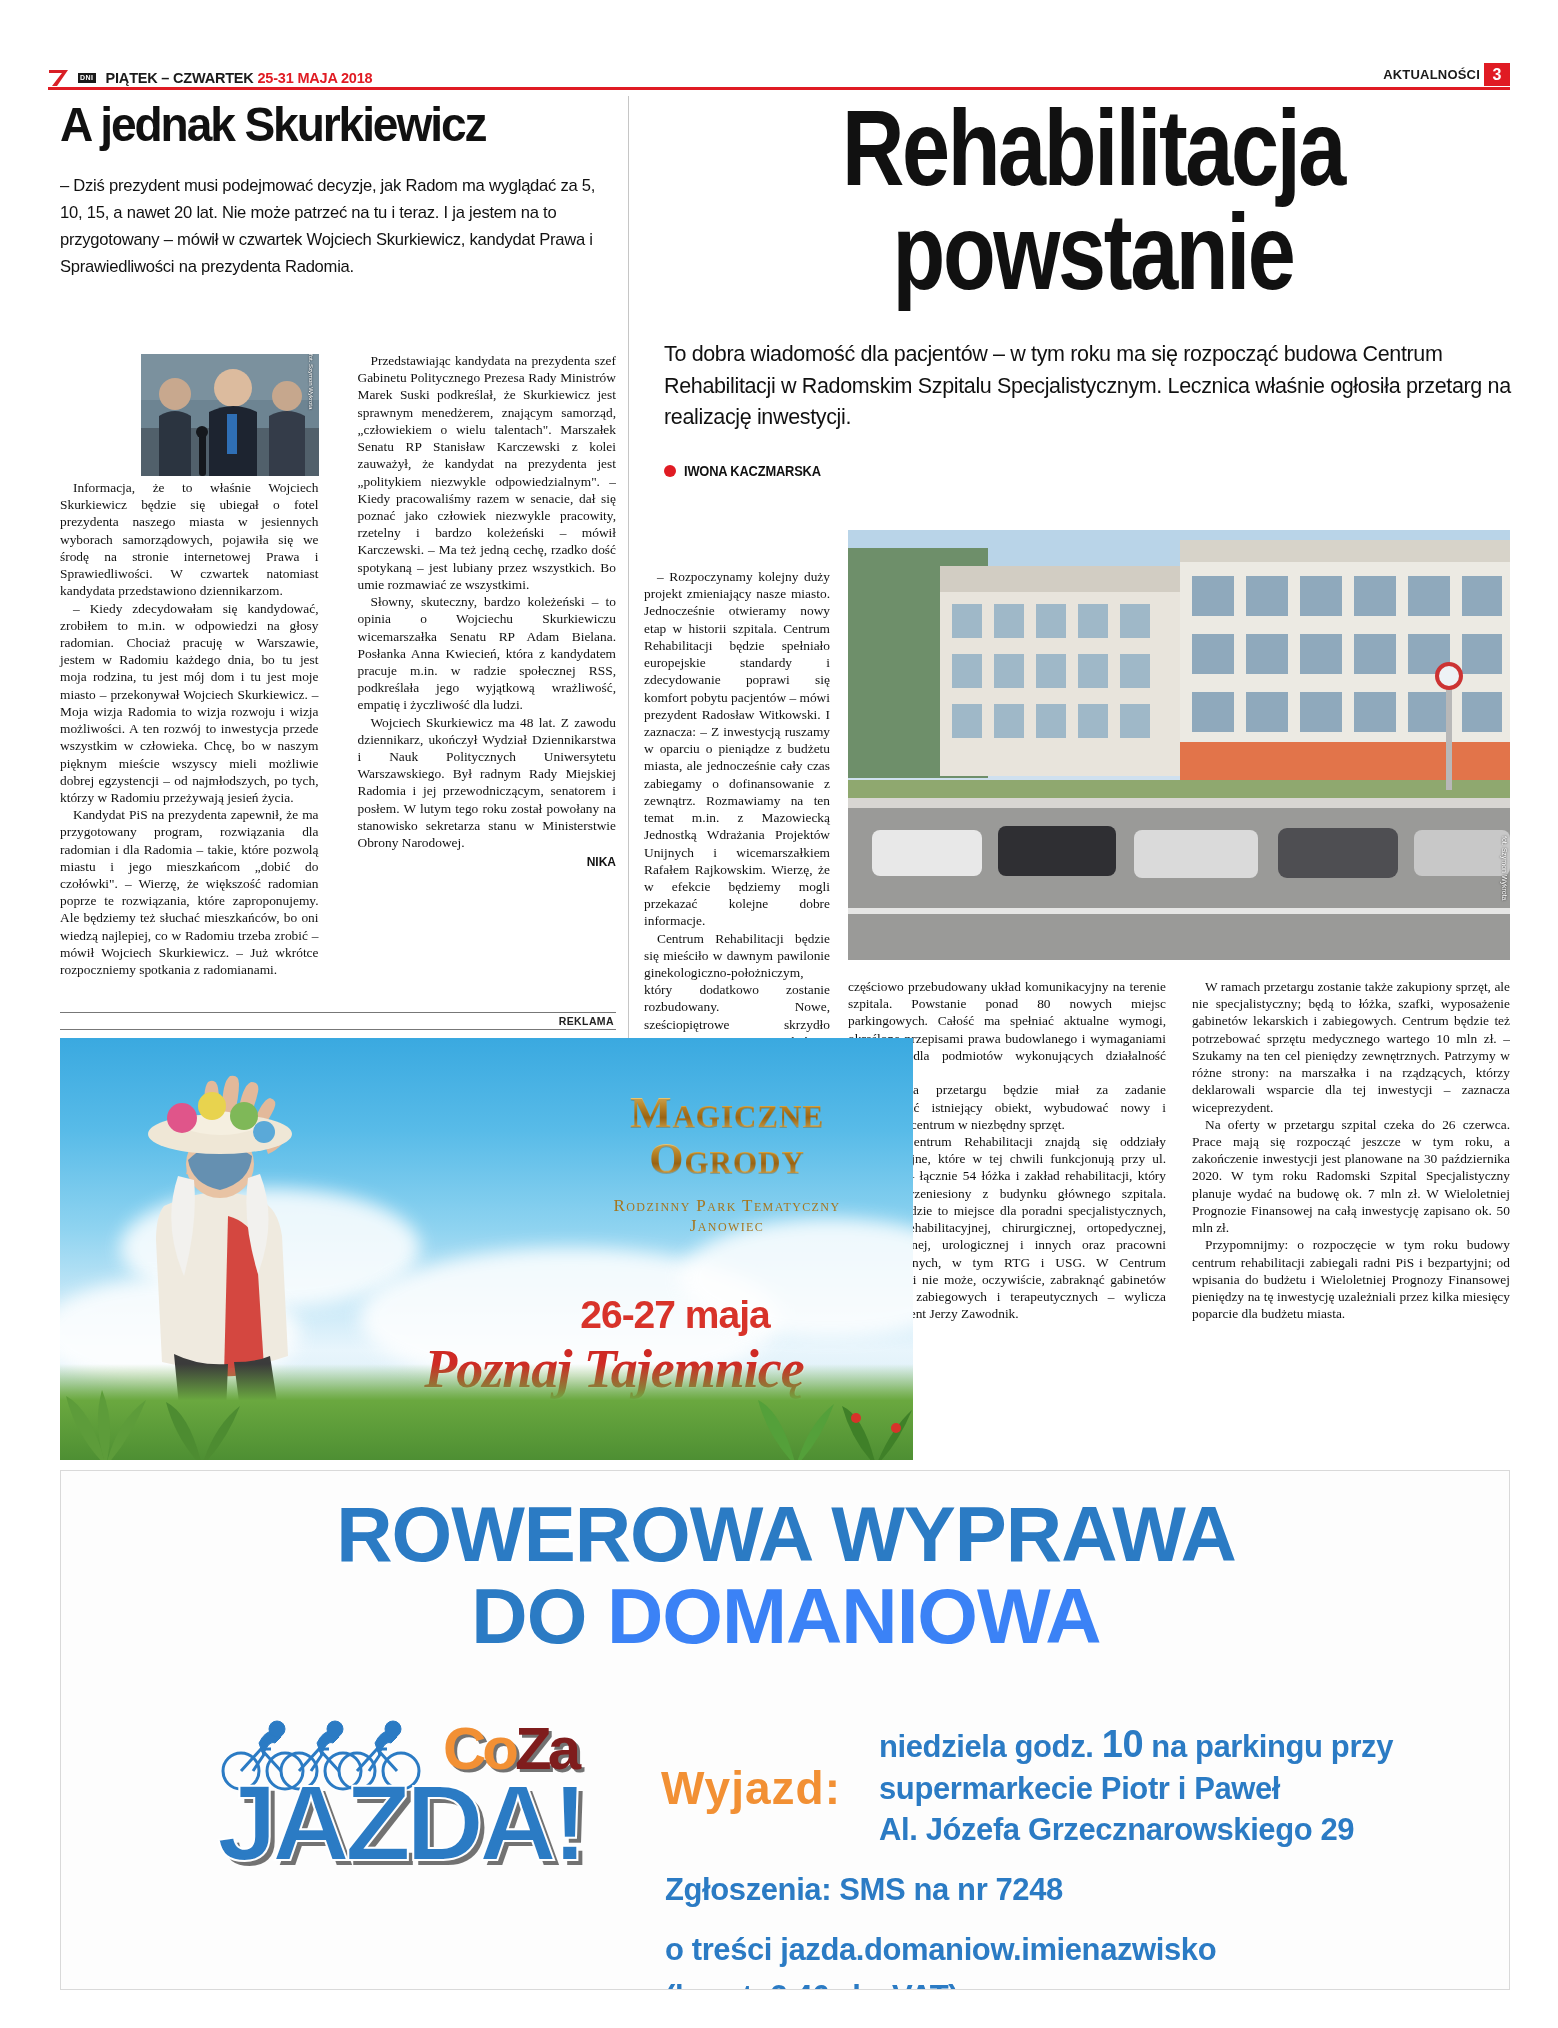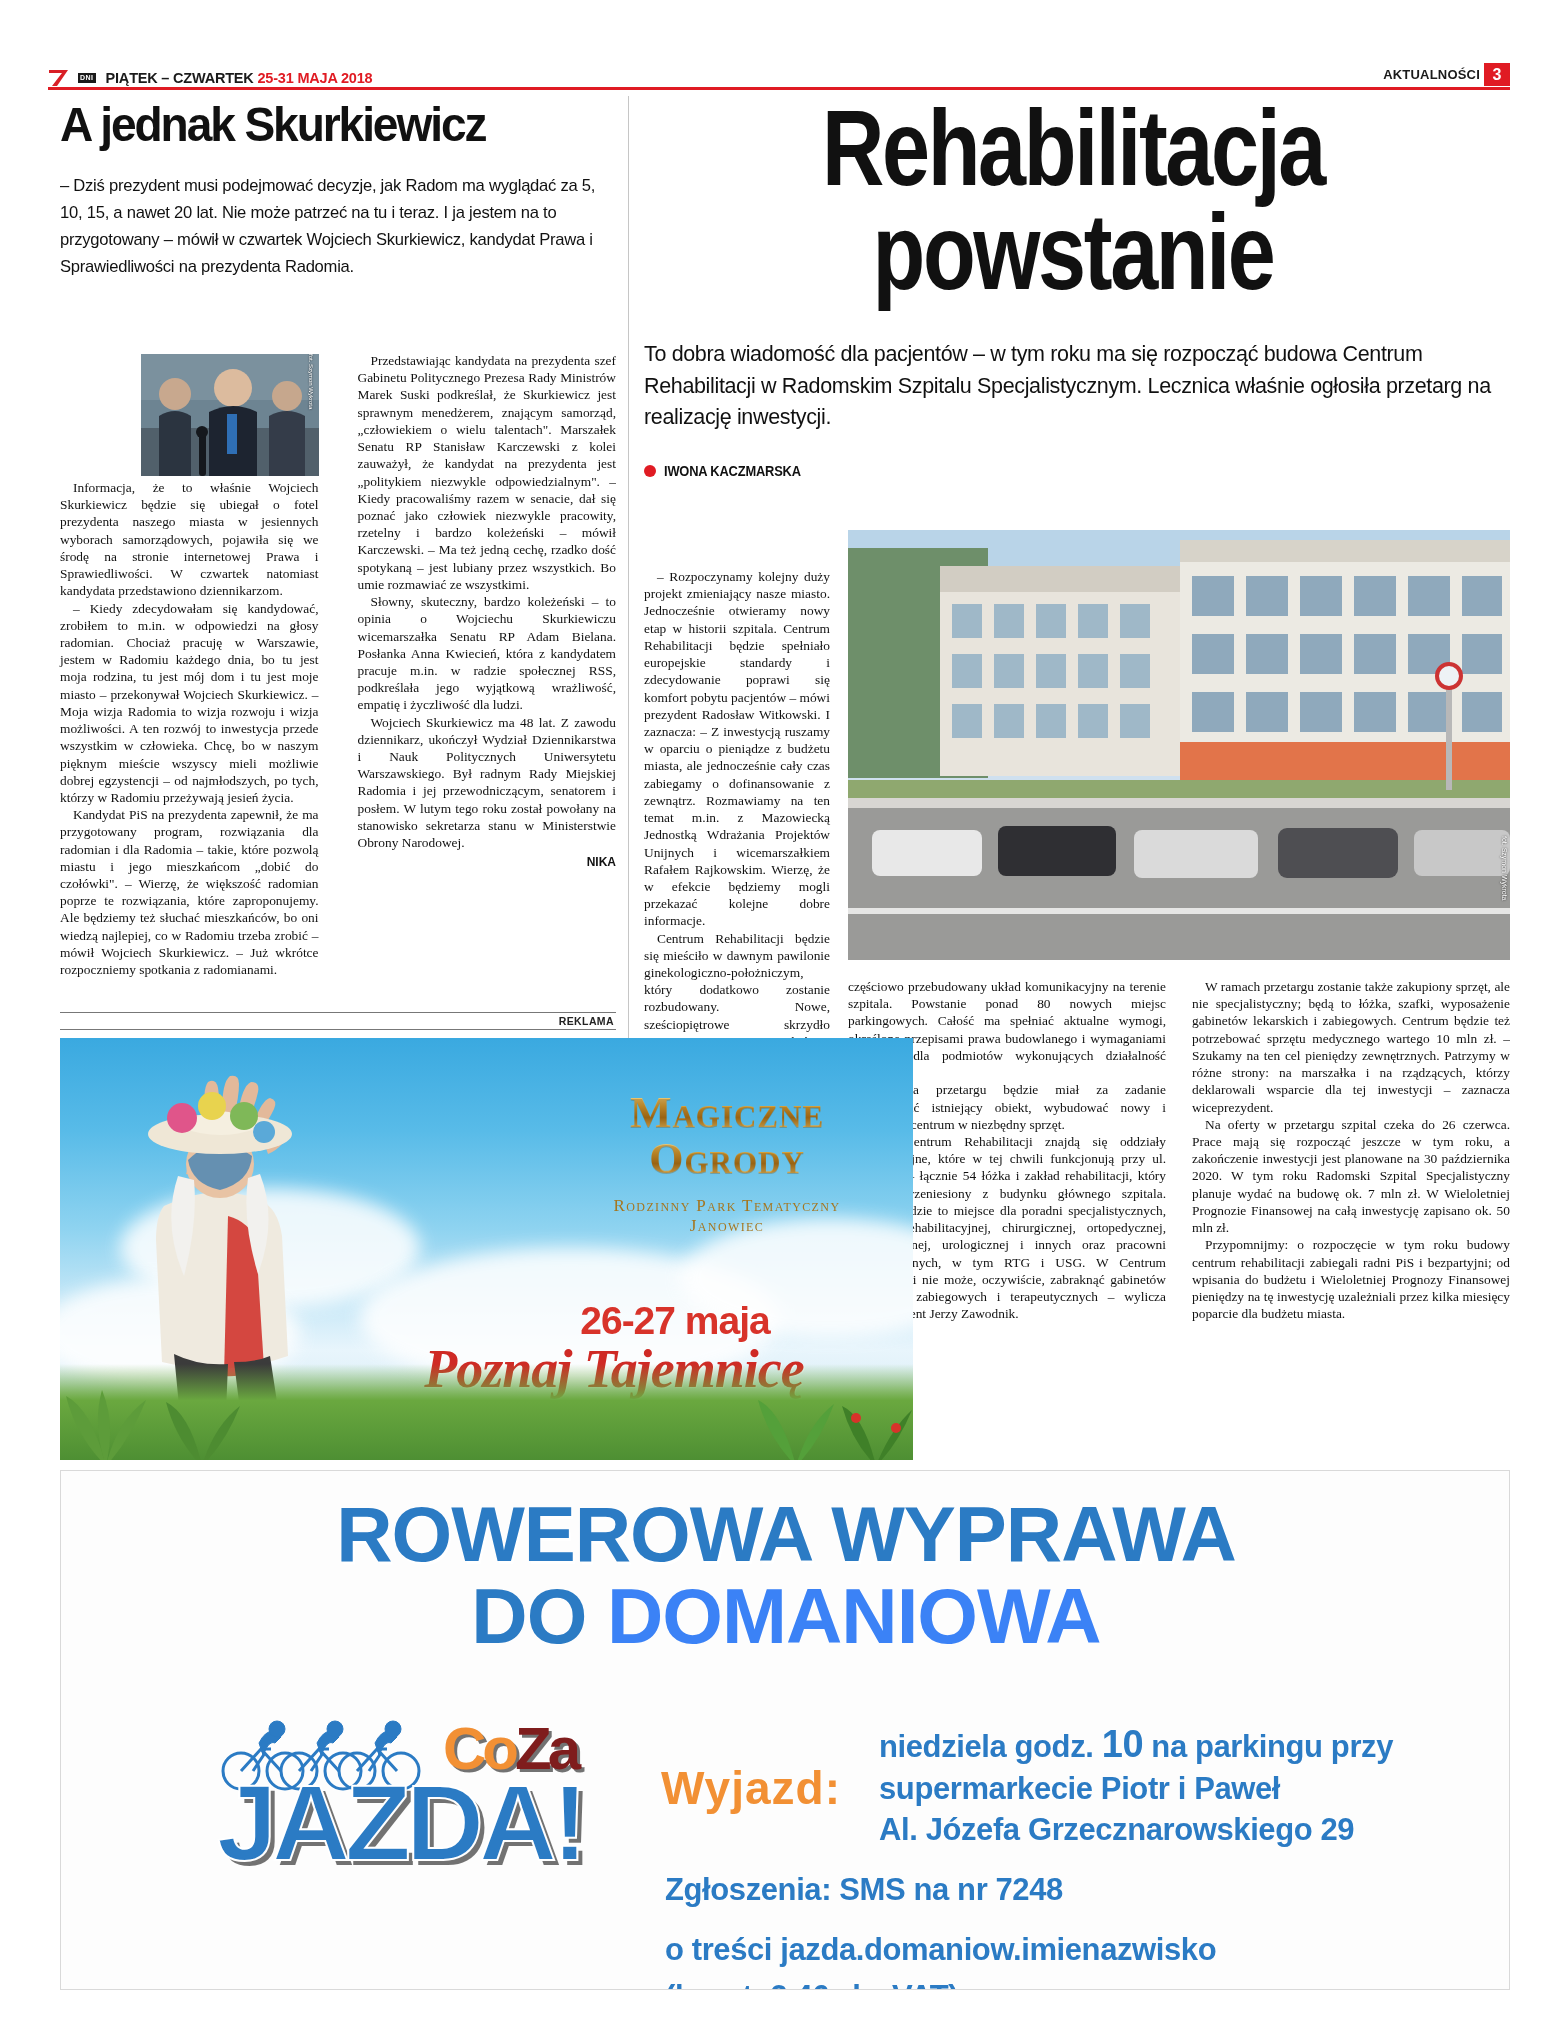"Rehabilitacja" .art-right { left: 636px -> 656px }
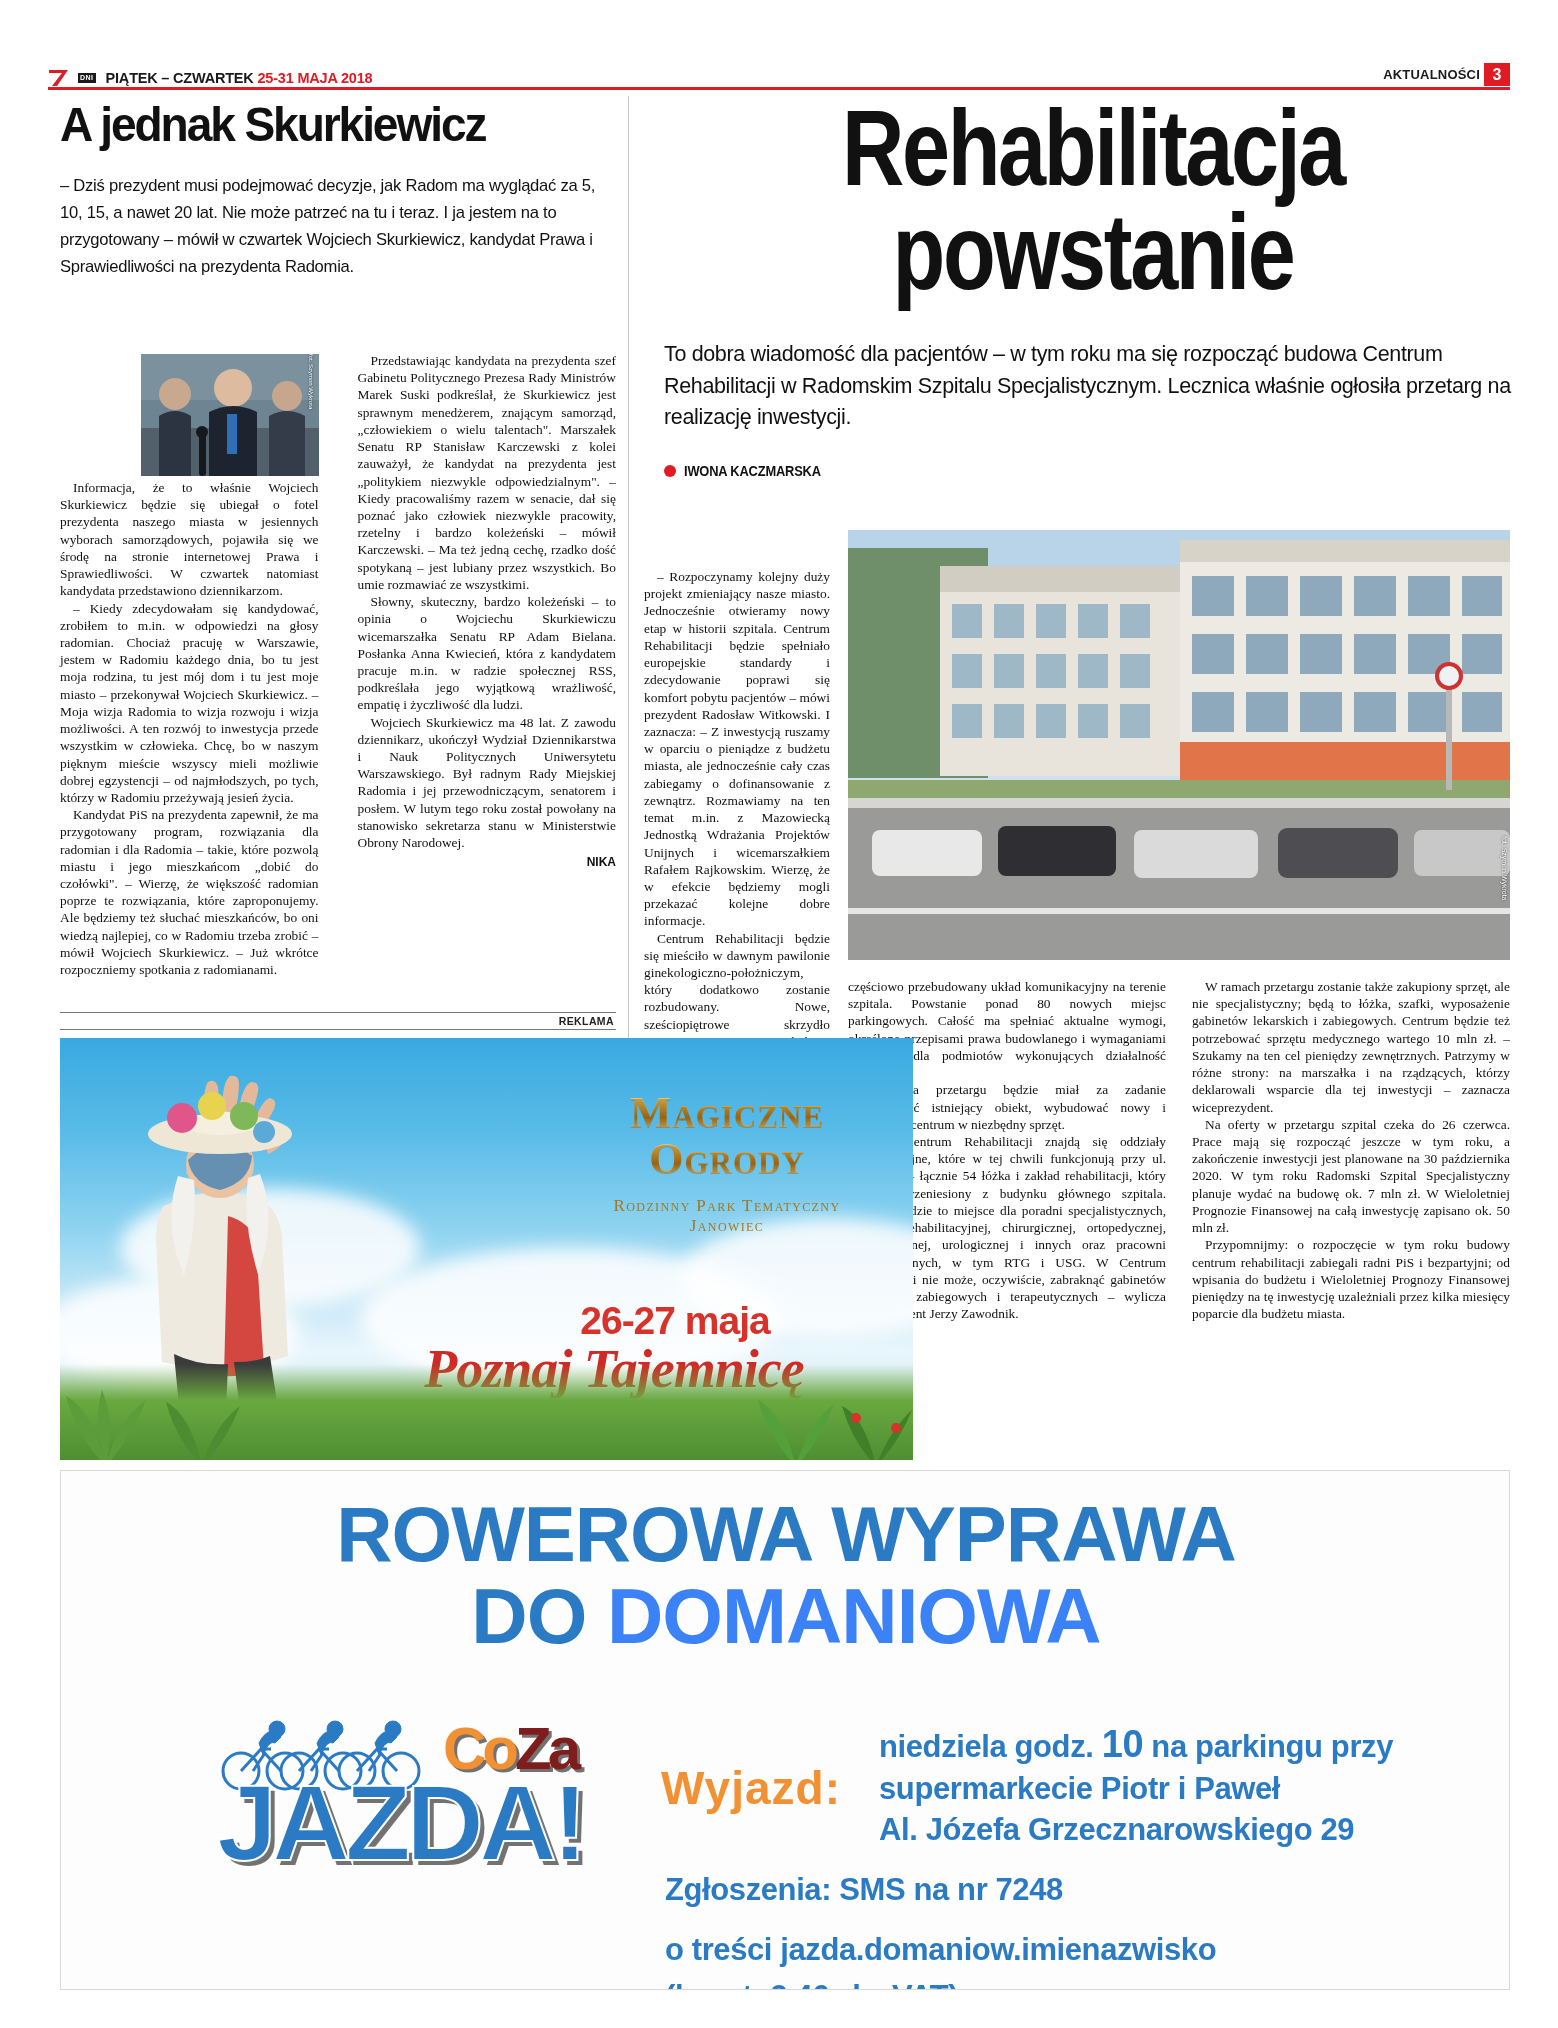"26-27 maja" .mo-date { top: 261px -> 255px }
